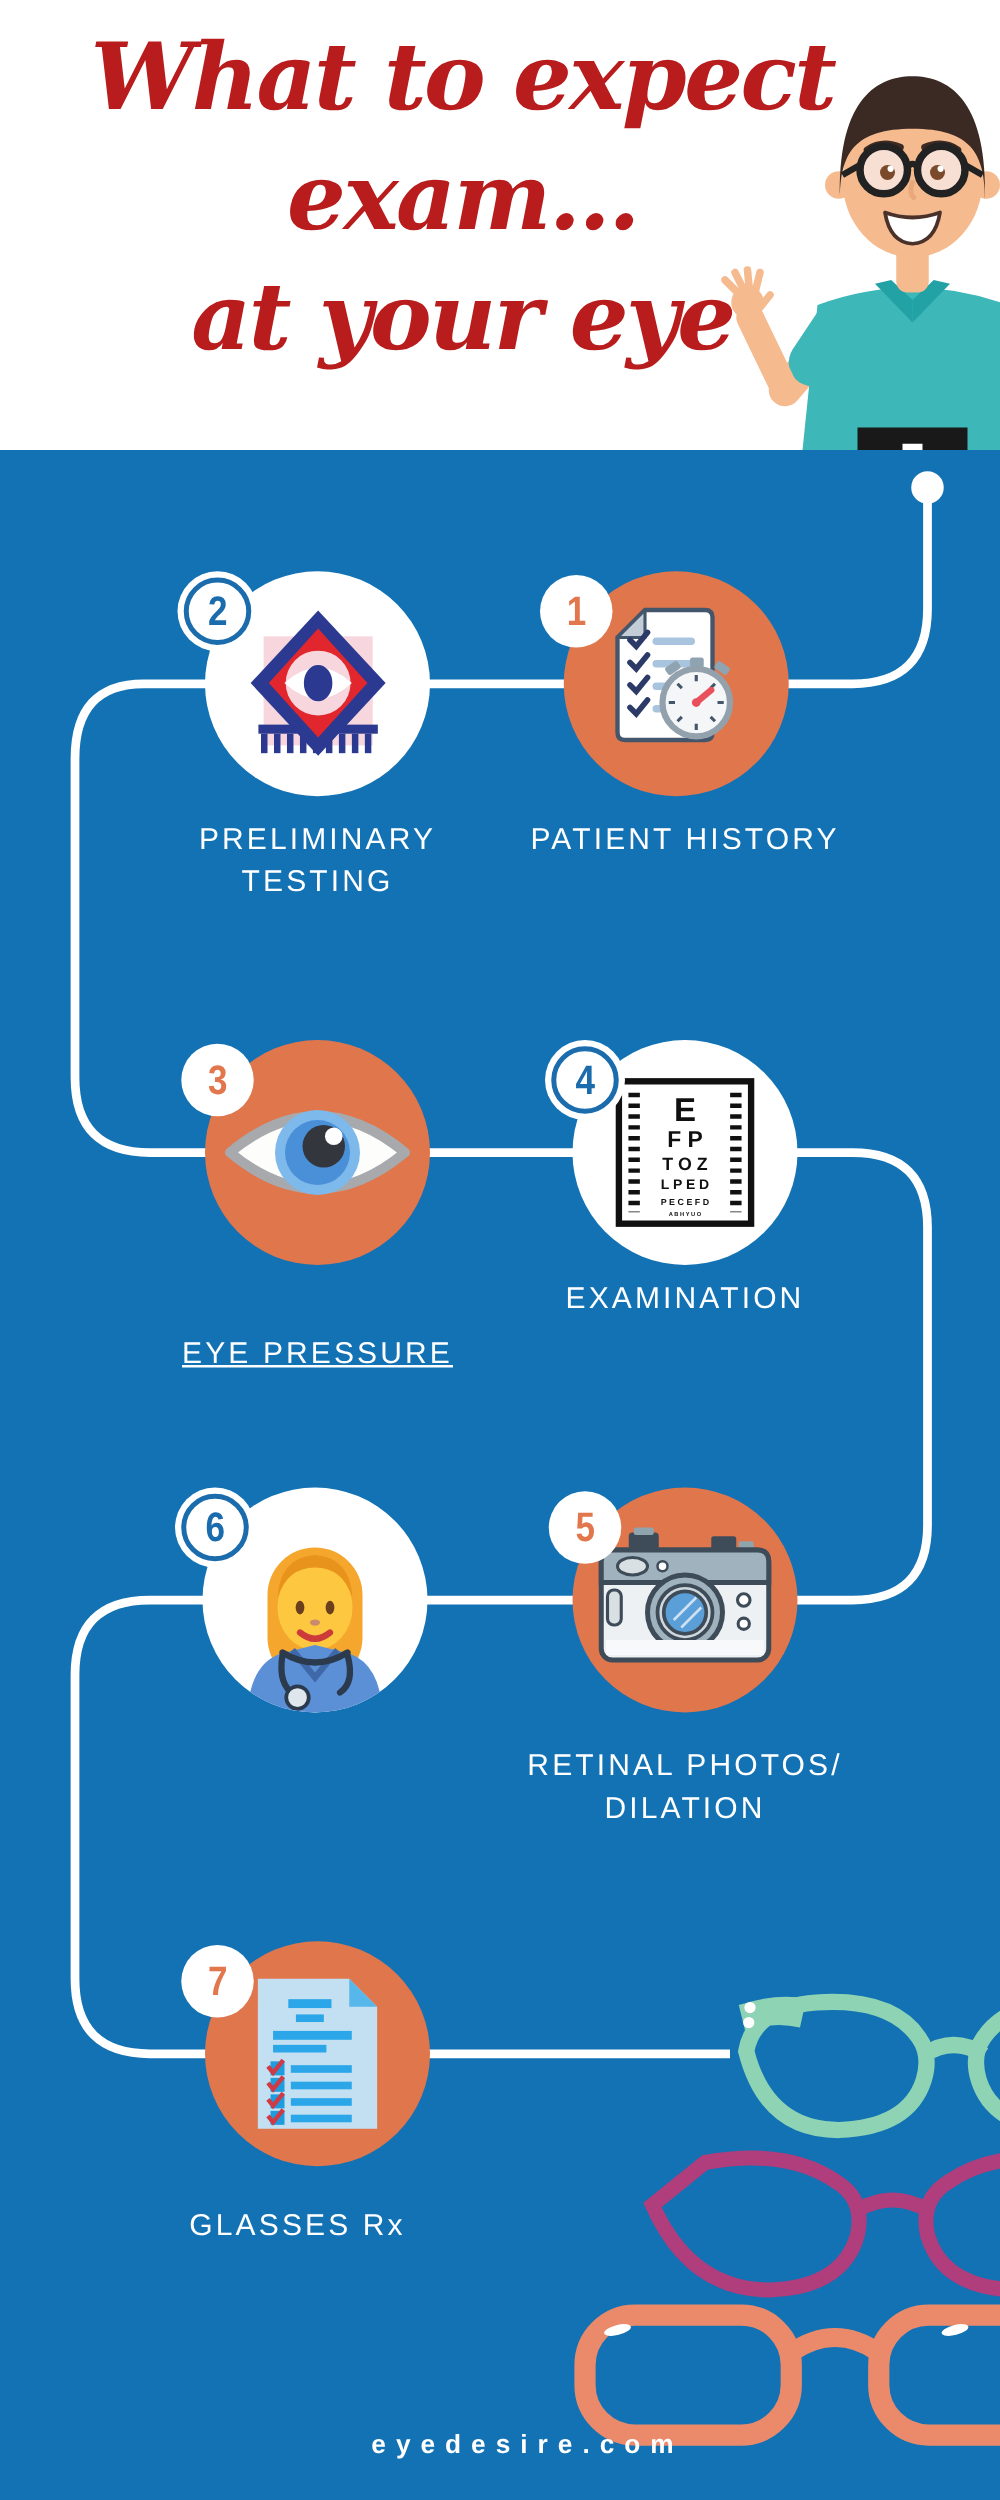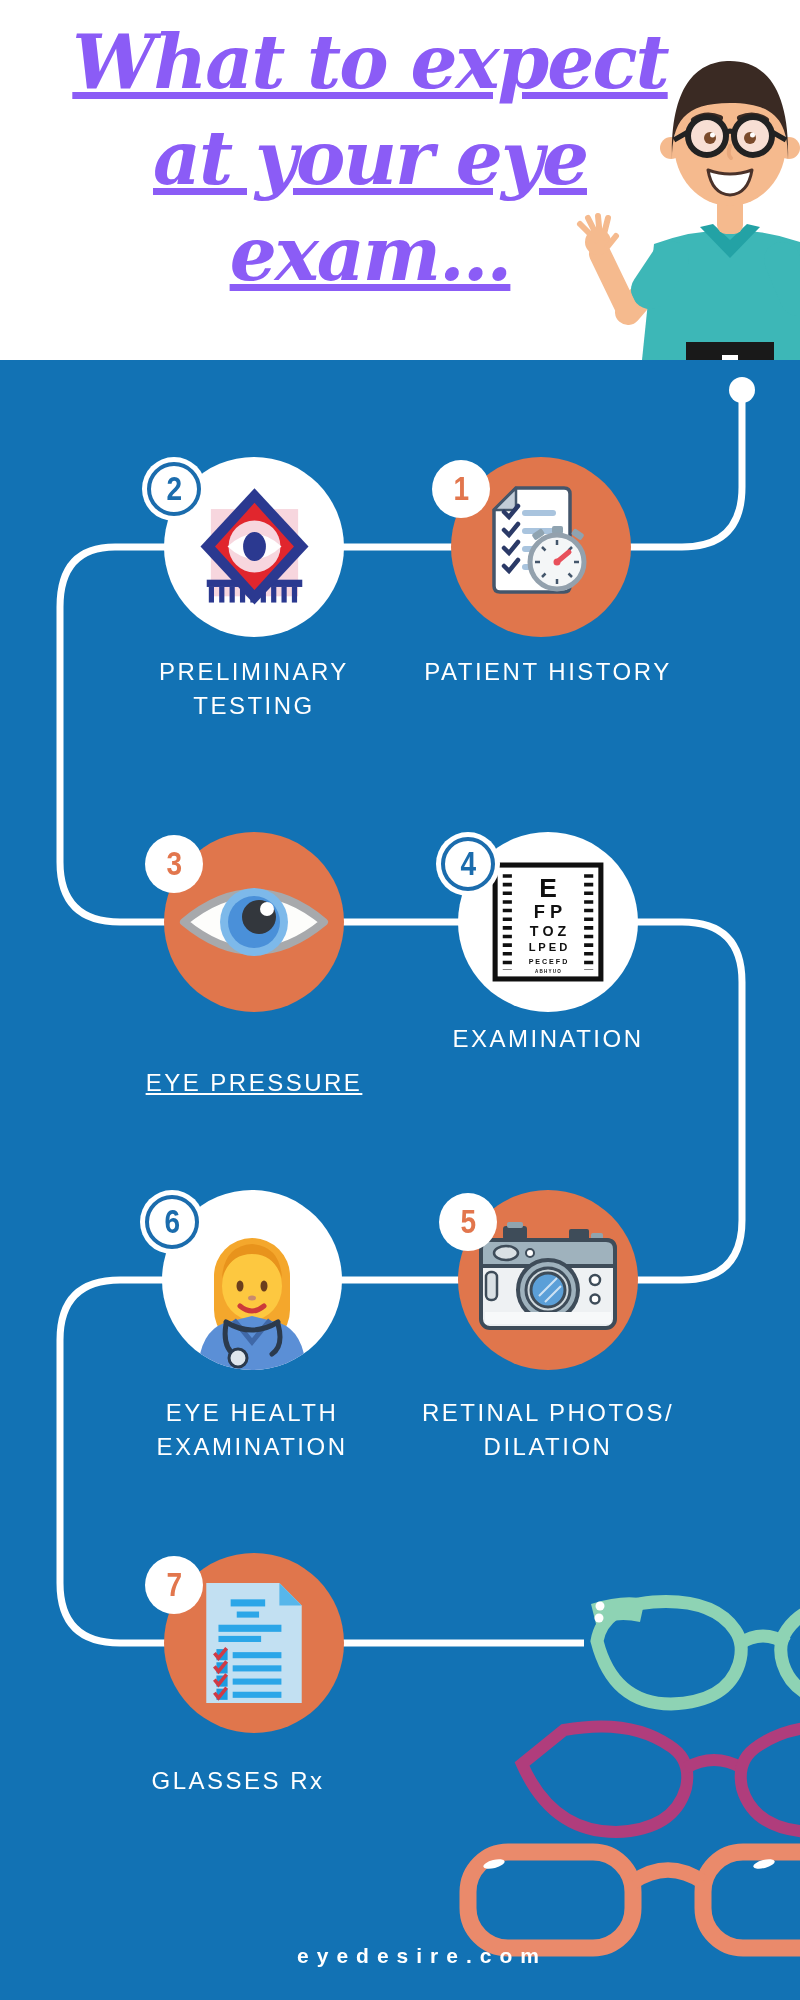"What to expect" .title { color: #8b5cf6 -> #b91c1c; text-decoration: underline -> none }
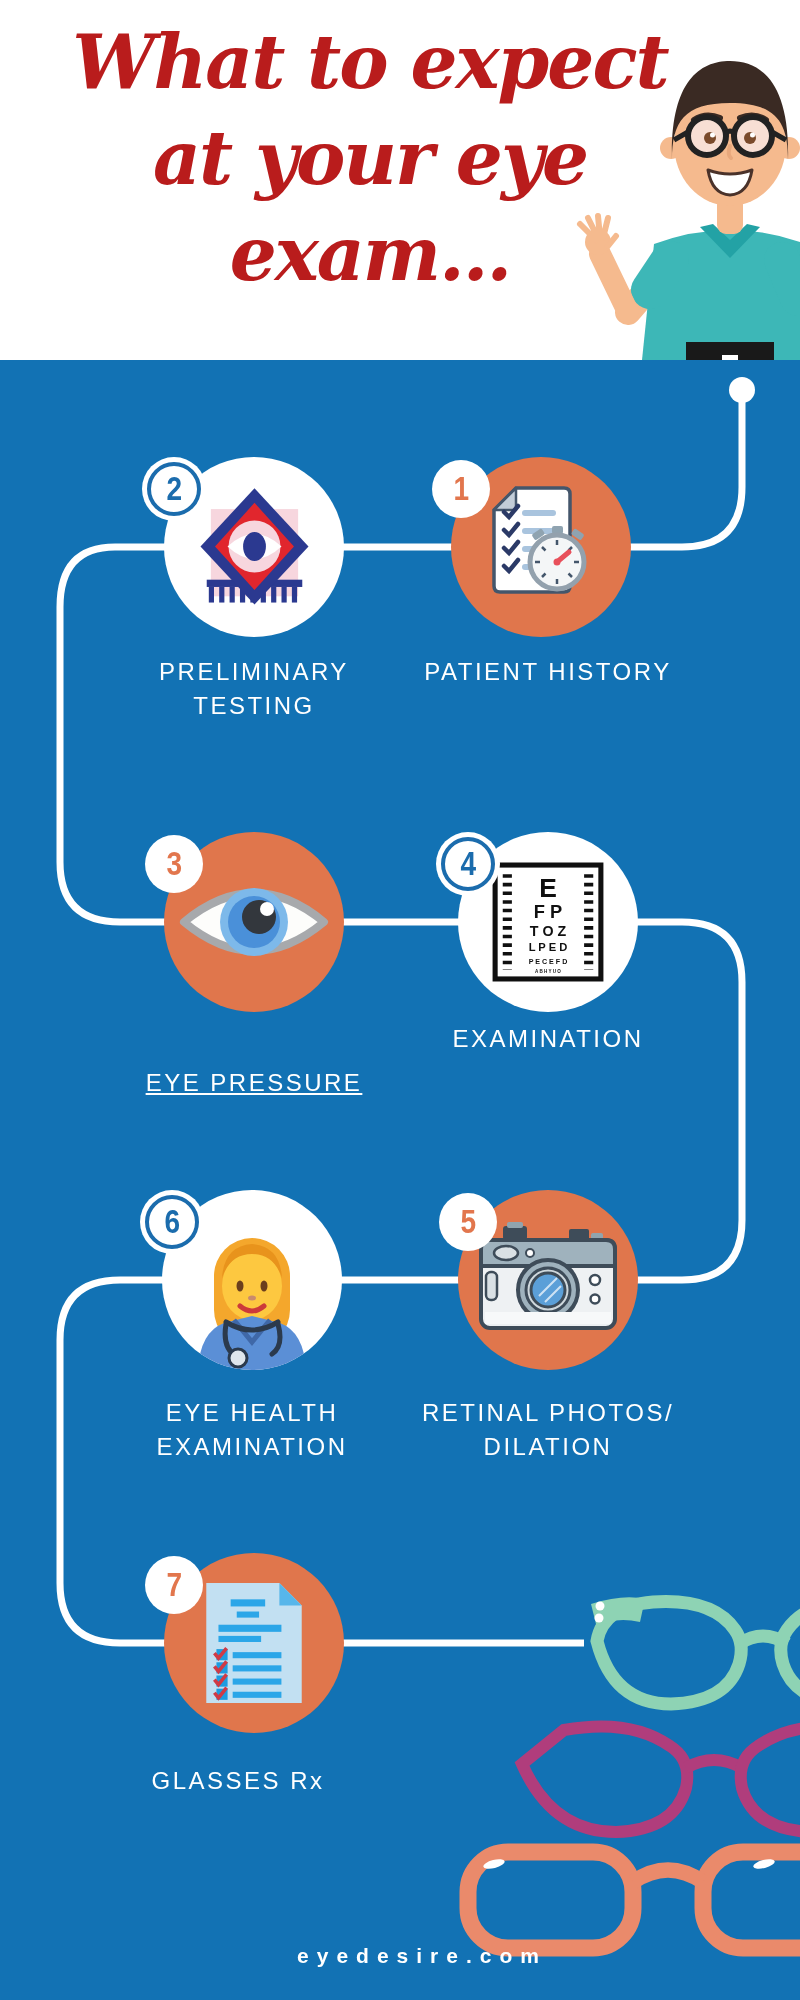"at your eye" div { order: before "exam..." -> after "exam..." }
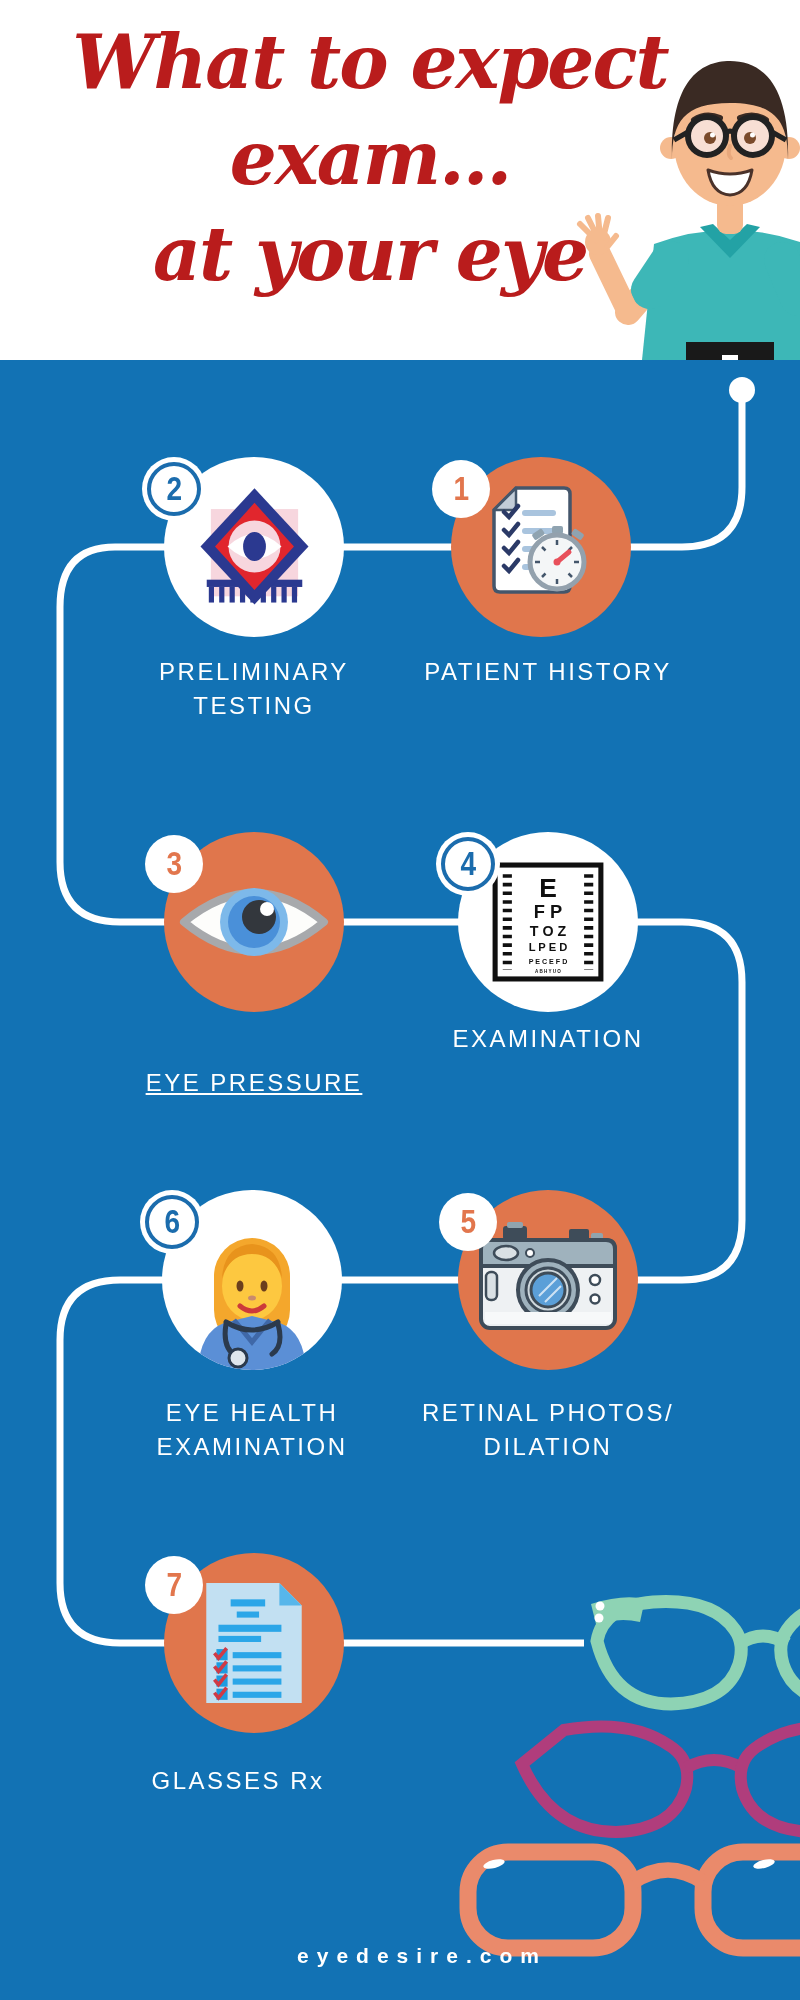"EYE HEALTH EXAMINATION" div.step-label { html: <div>EYE HEALTH EXAMINATION</div> -> none }
